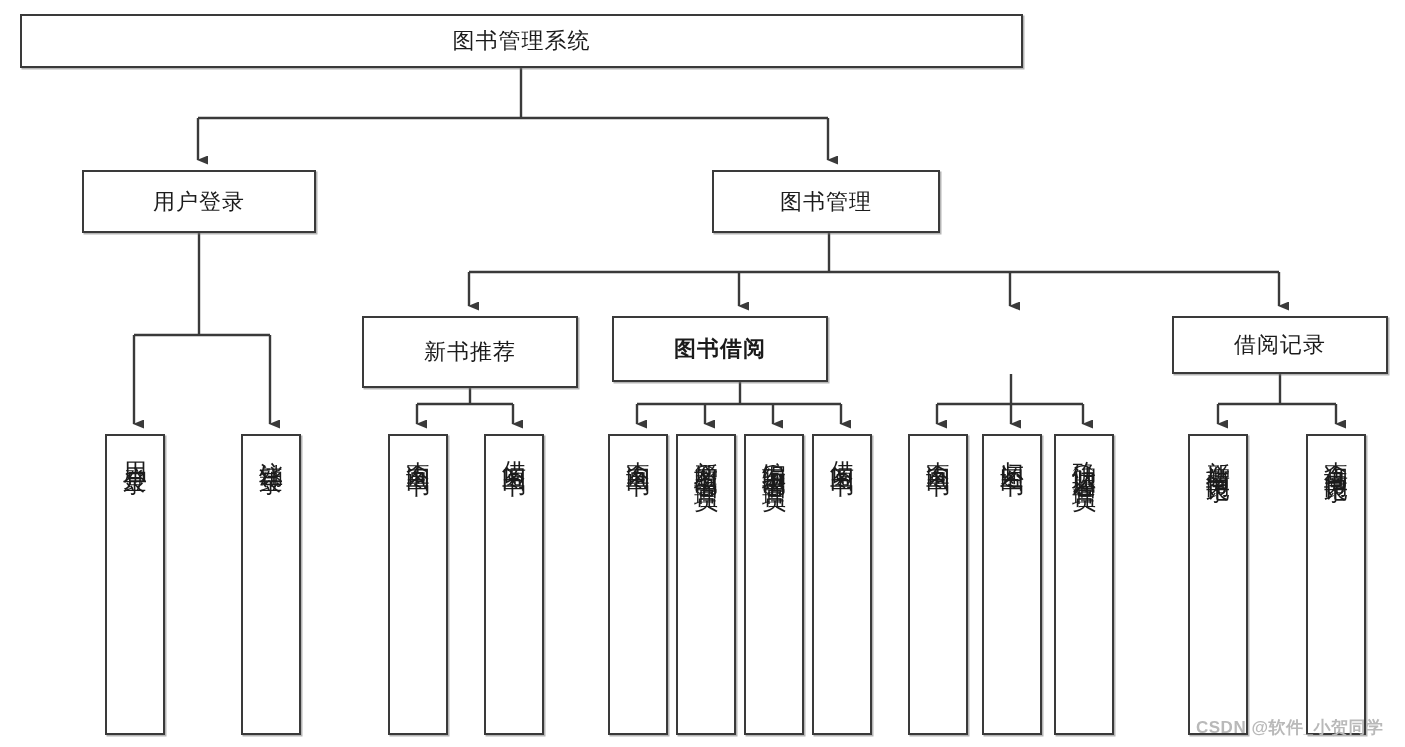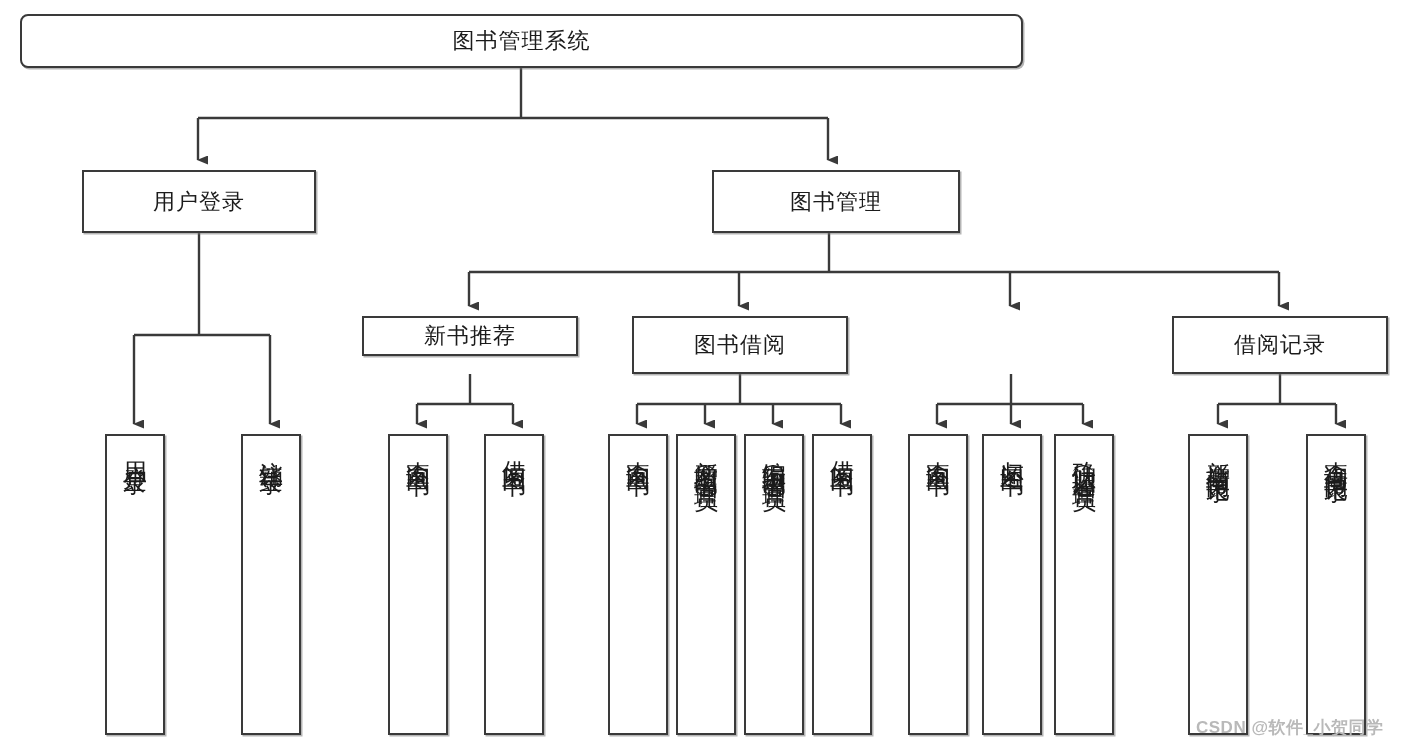"图书管理系统" div.node { border-radius: 8px -> none }
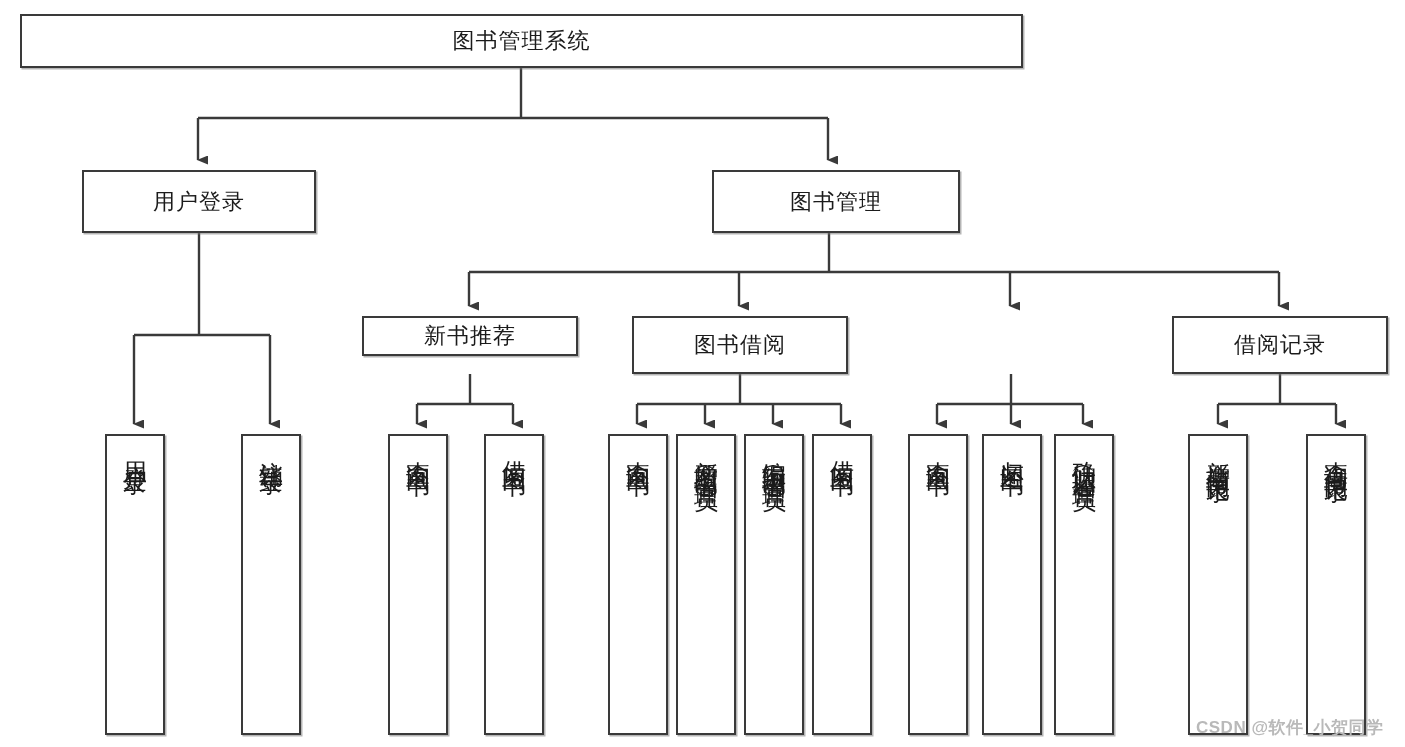"图书管理" div.node { width: 248px -> 228px }
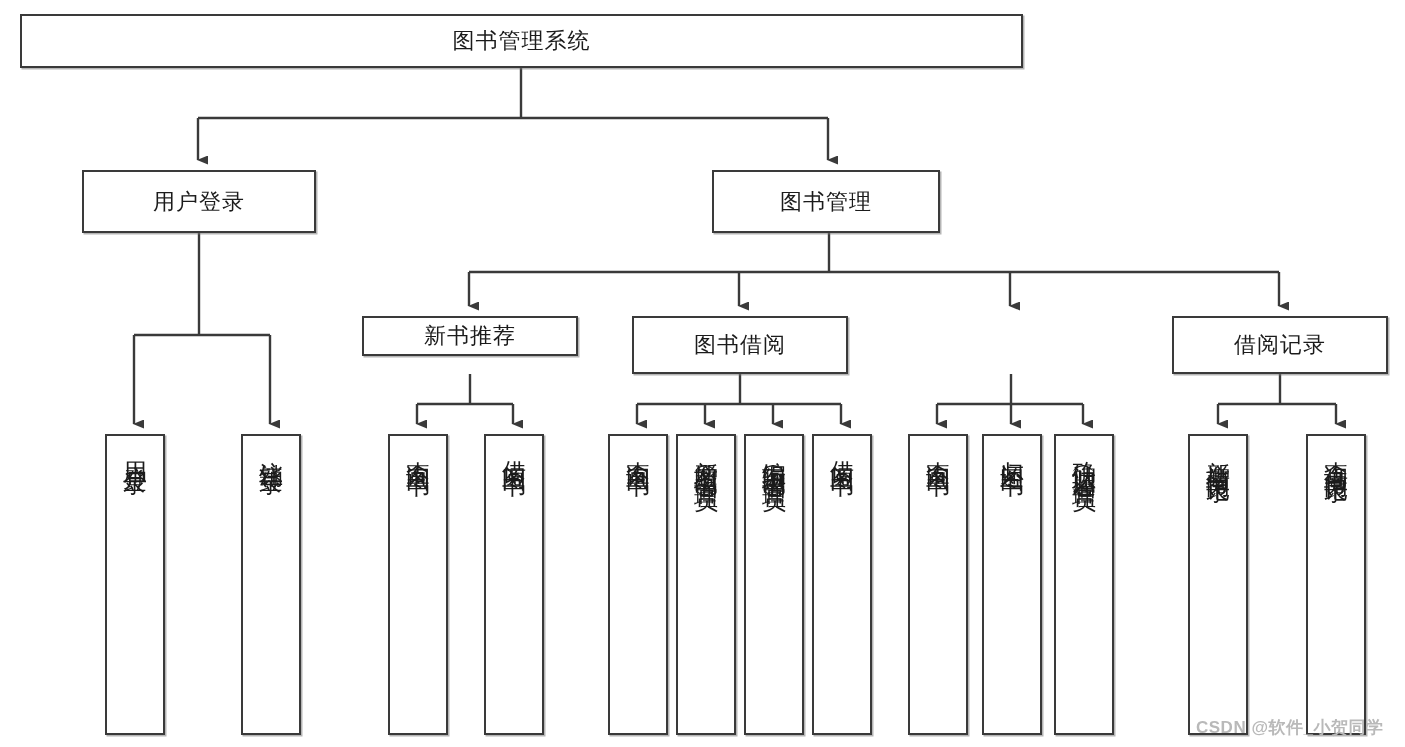"新书推荐" div.node { height: 40px -> 72px }
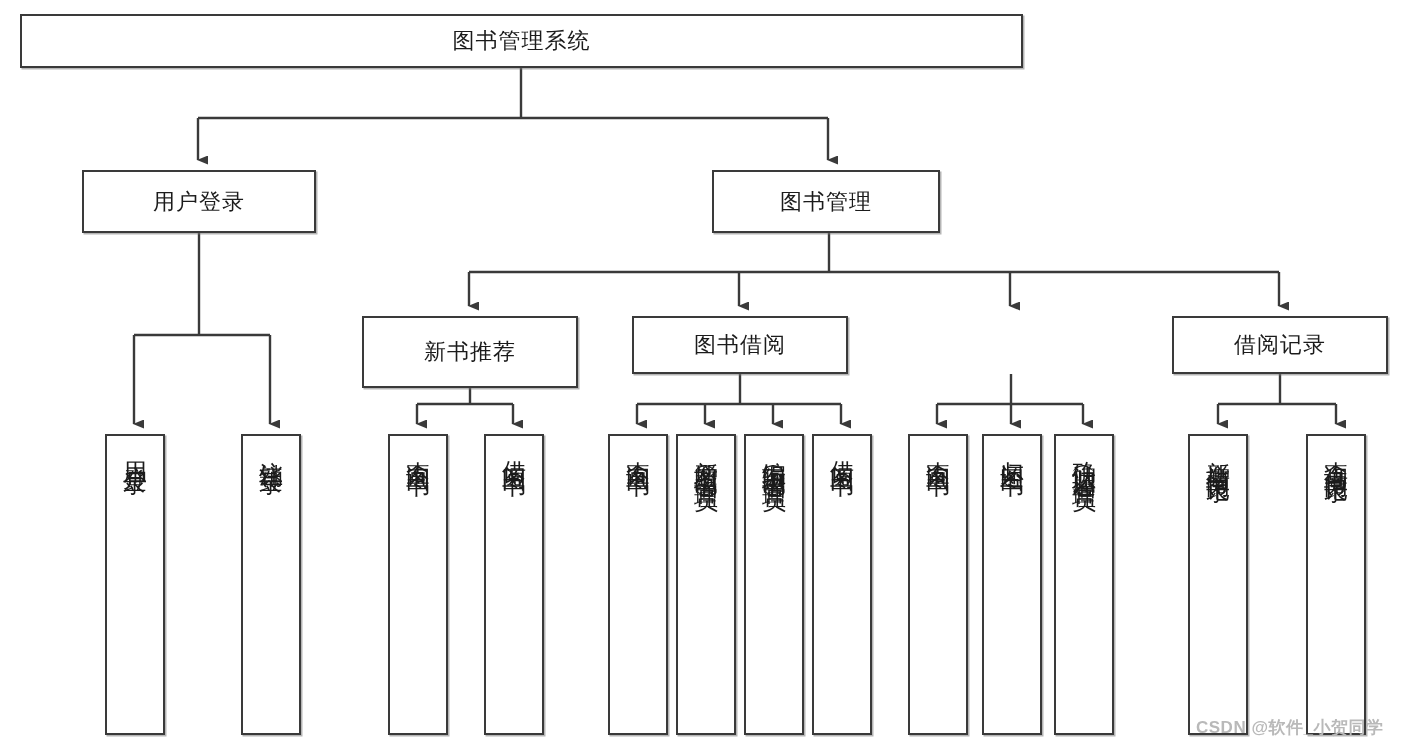"图书借阅" div.node { font-weight: none -> bold; height: 58px -> 66px; left: 632px -> 612px }
